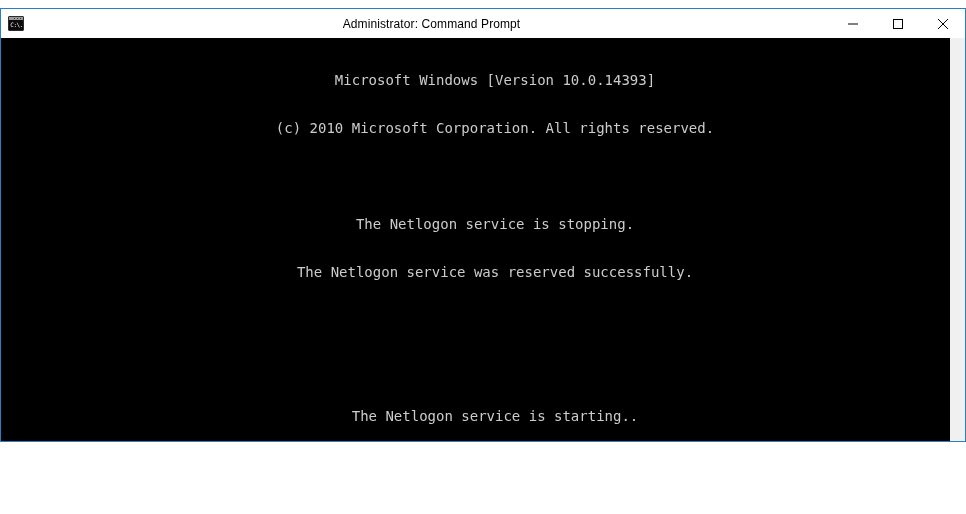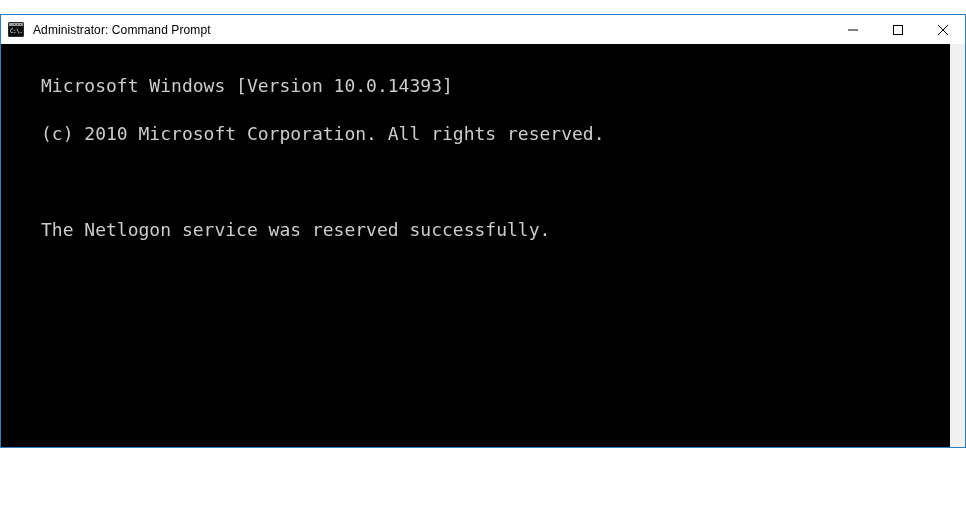"Administrator: Command Prompt" #window { text-align: none -> center; top: 14px -> 8px }
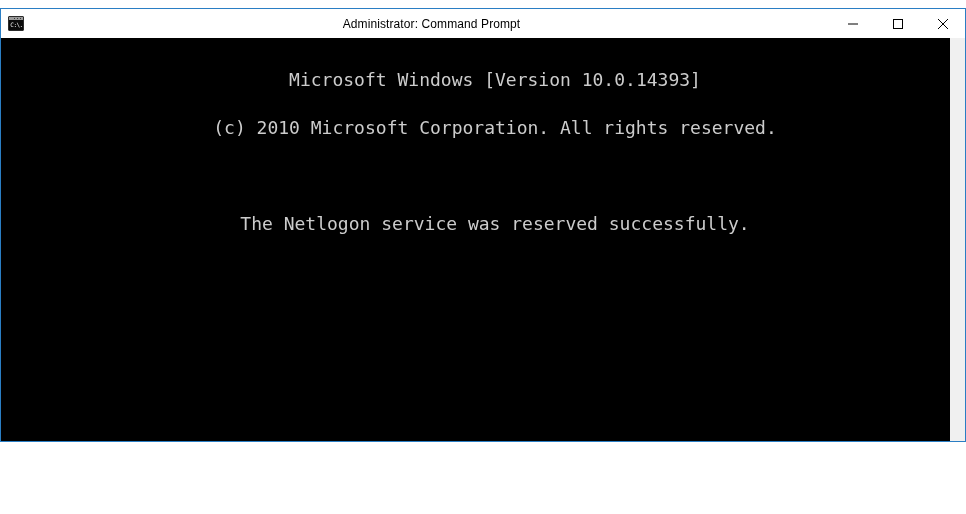"Microsoft Windows [Version 10.0.14393]" #console { font-size: 18px -> 14px }
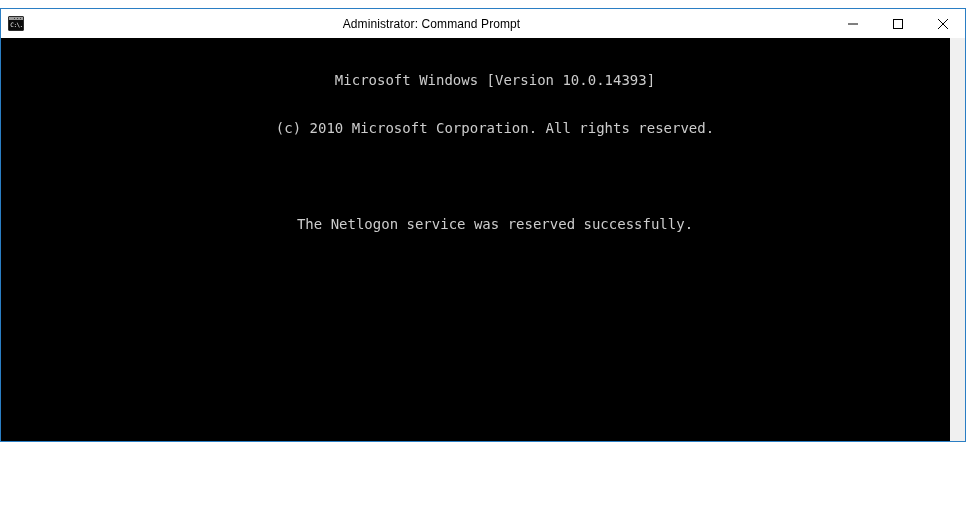"The Netlogon service is stopping." div.cline { html: none -> <div>The Netlogon service is stopping.</div> }
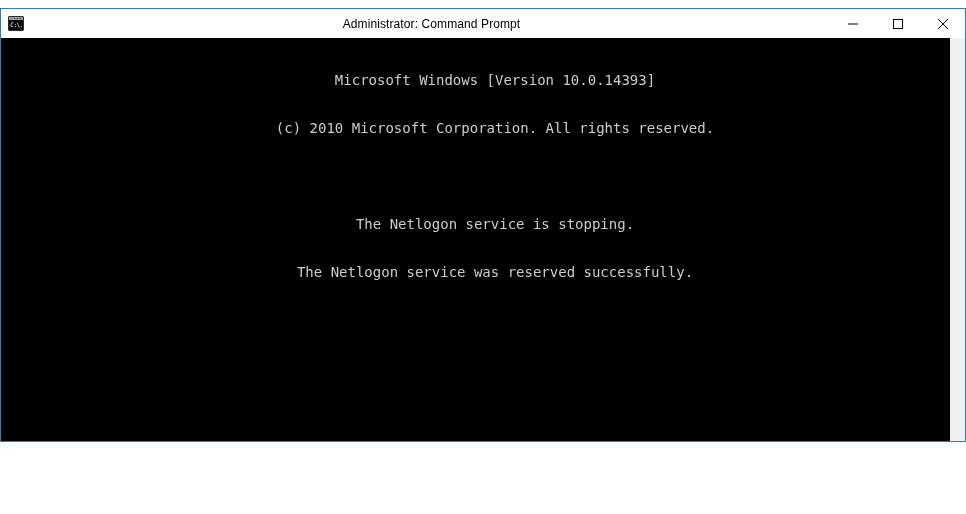"The Netlogon service is starting.." div.cline { html: none -> <div>The Netlogon service is starting..</div> }
